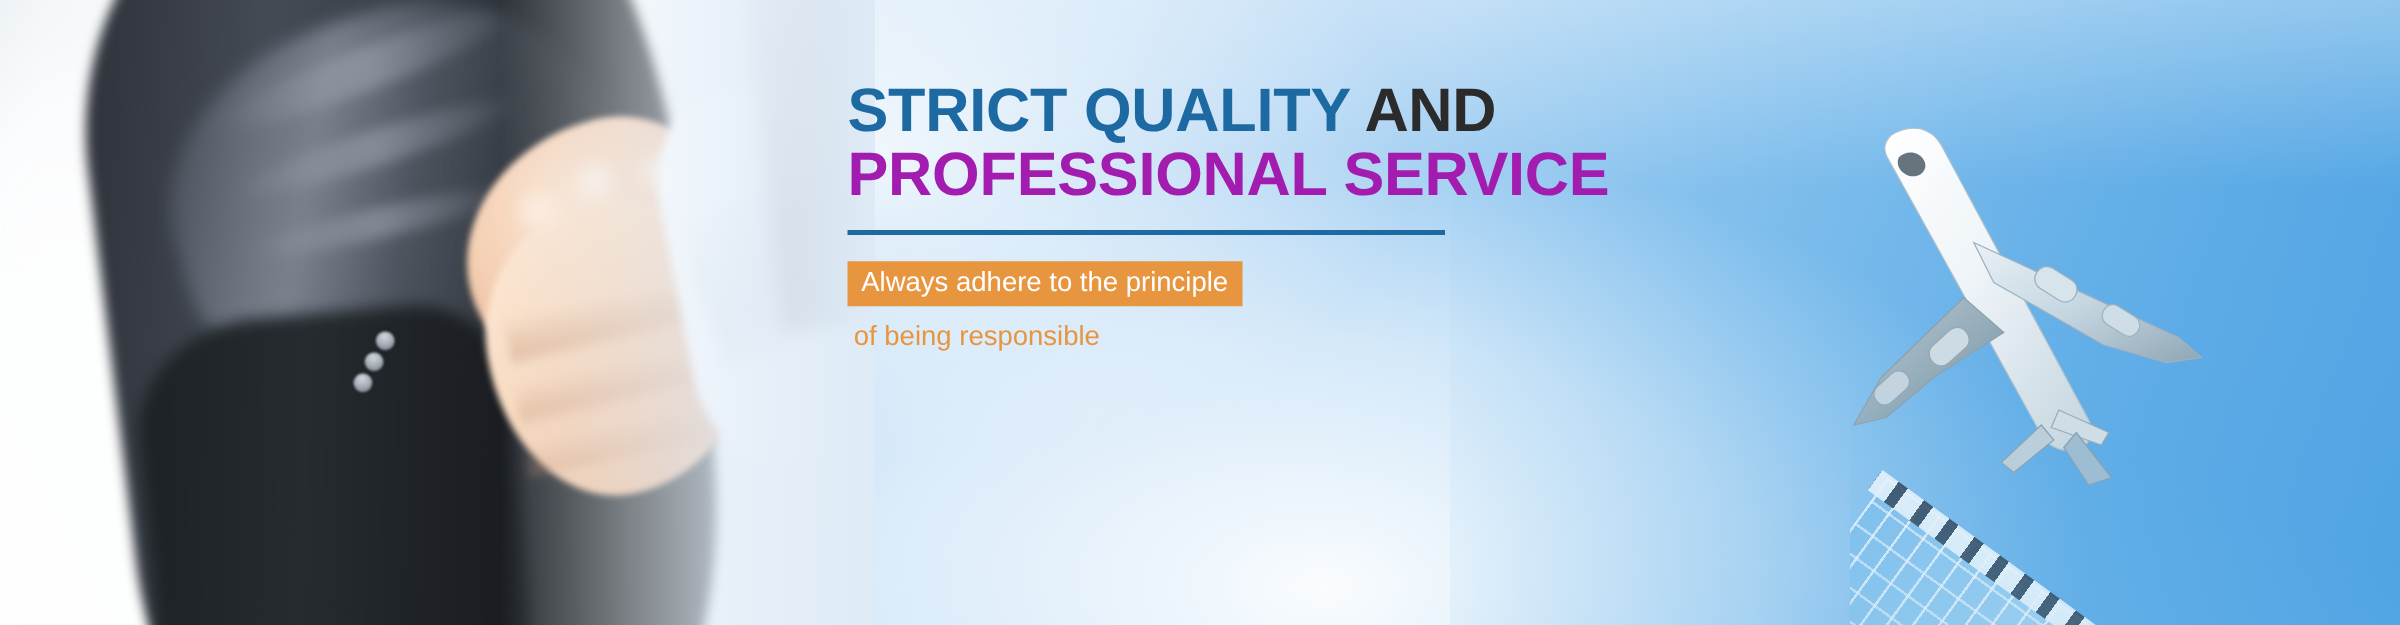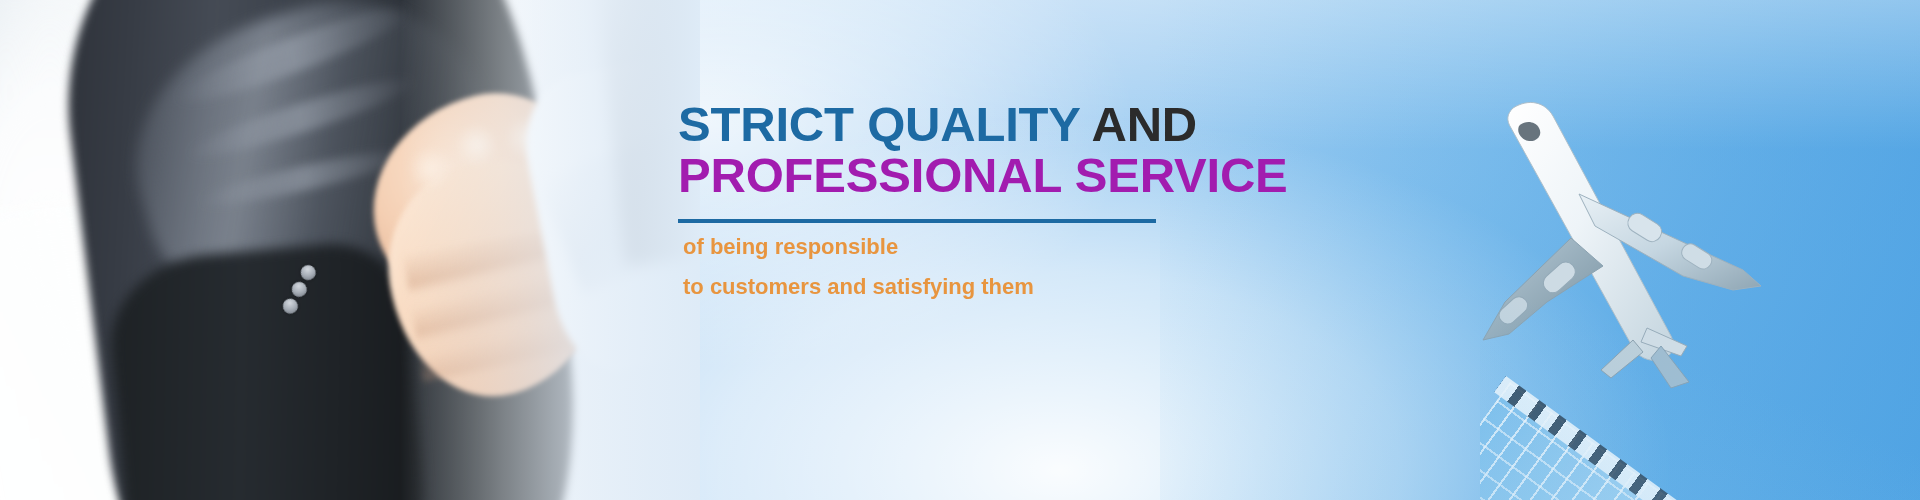"STRICT QUALITY AND" .copy { top: 99px -> 64px }
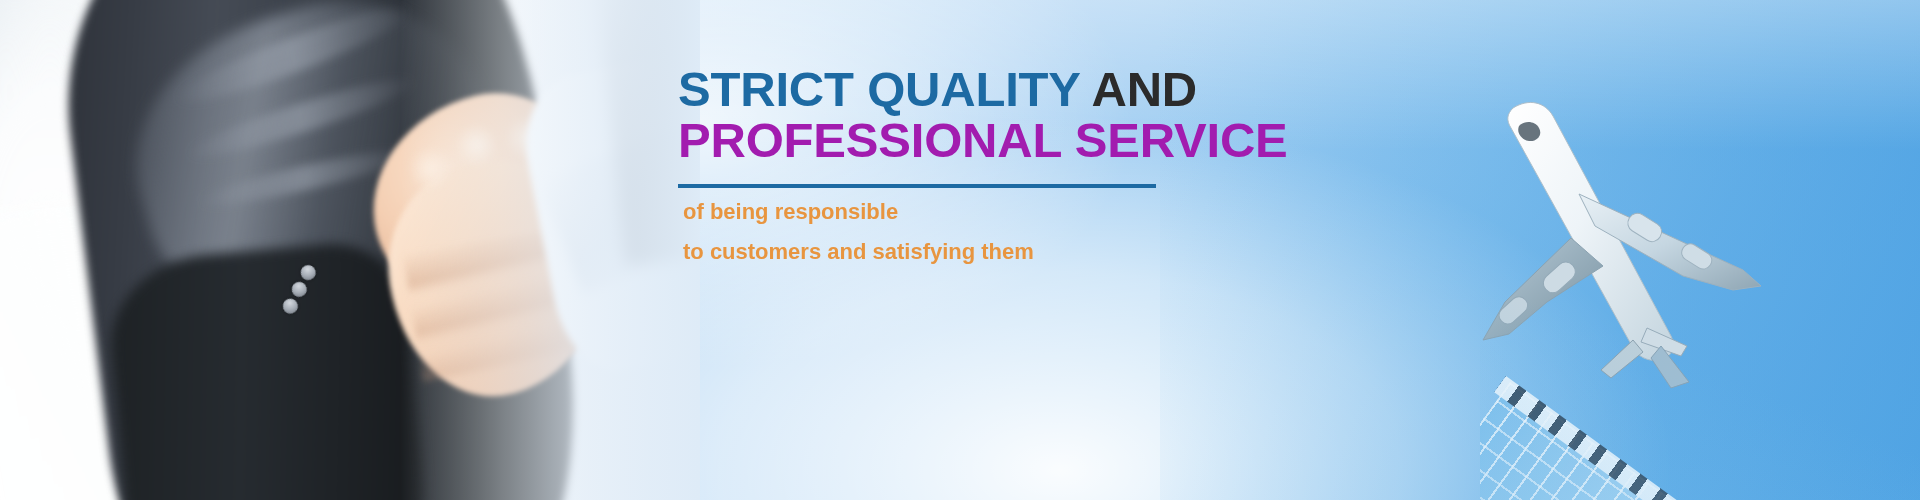"Always adhere to the principle" div { html: none -> <div><span>Always adhere to the principle</span></div> }
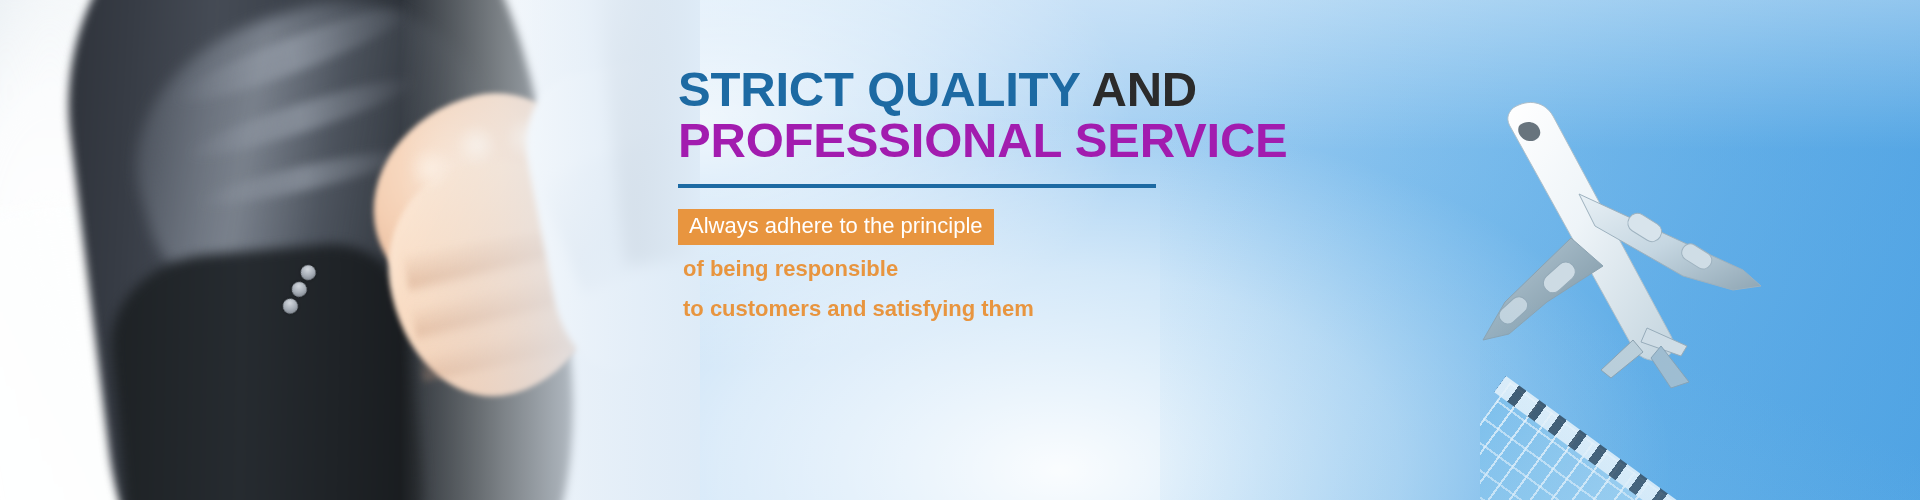"of being responsible" .sub { font-weight: 700 -> 400 }
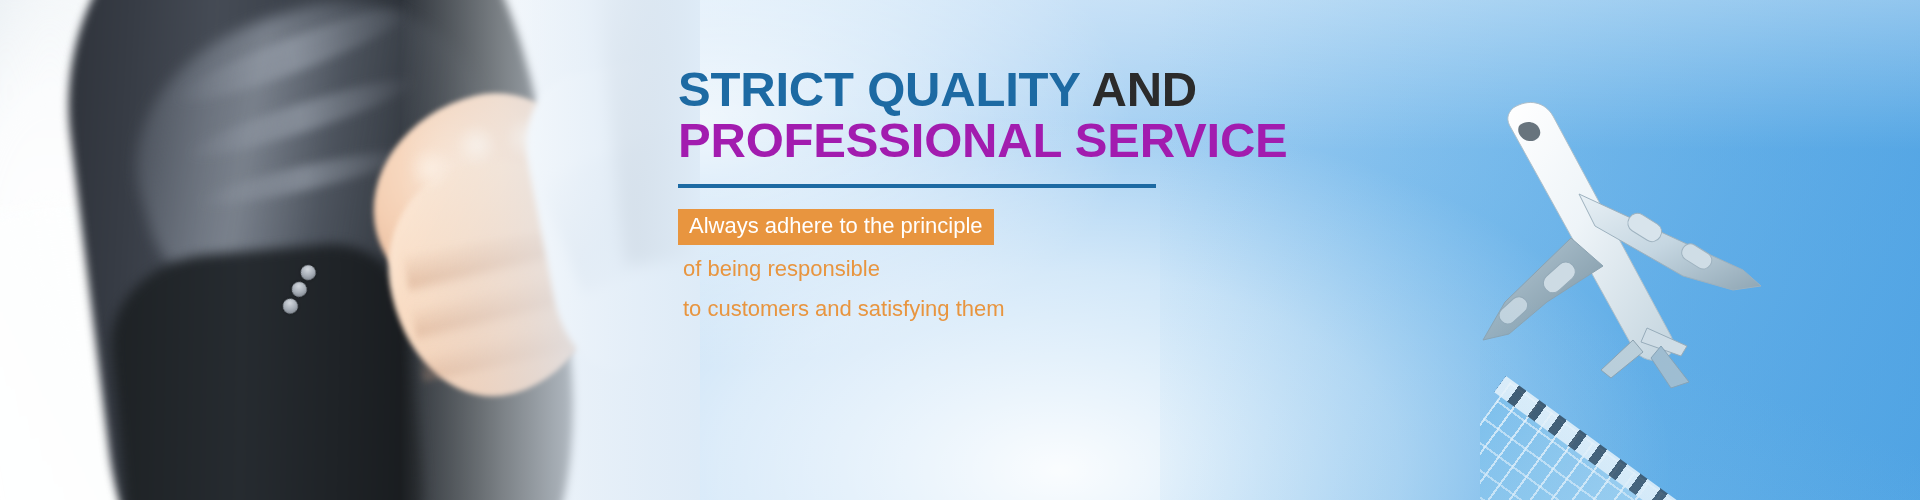"to customers and satisfying them" p.sub { html: <p>to customers and satisfying them</p> -> none }
